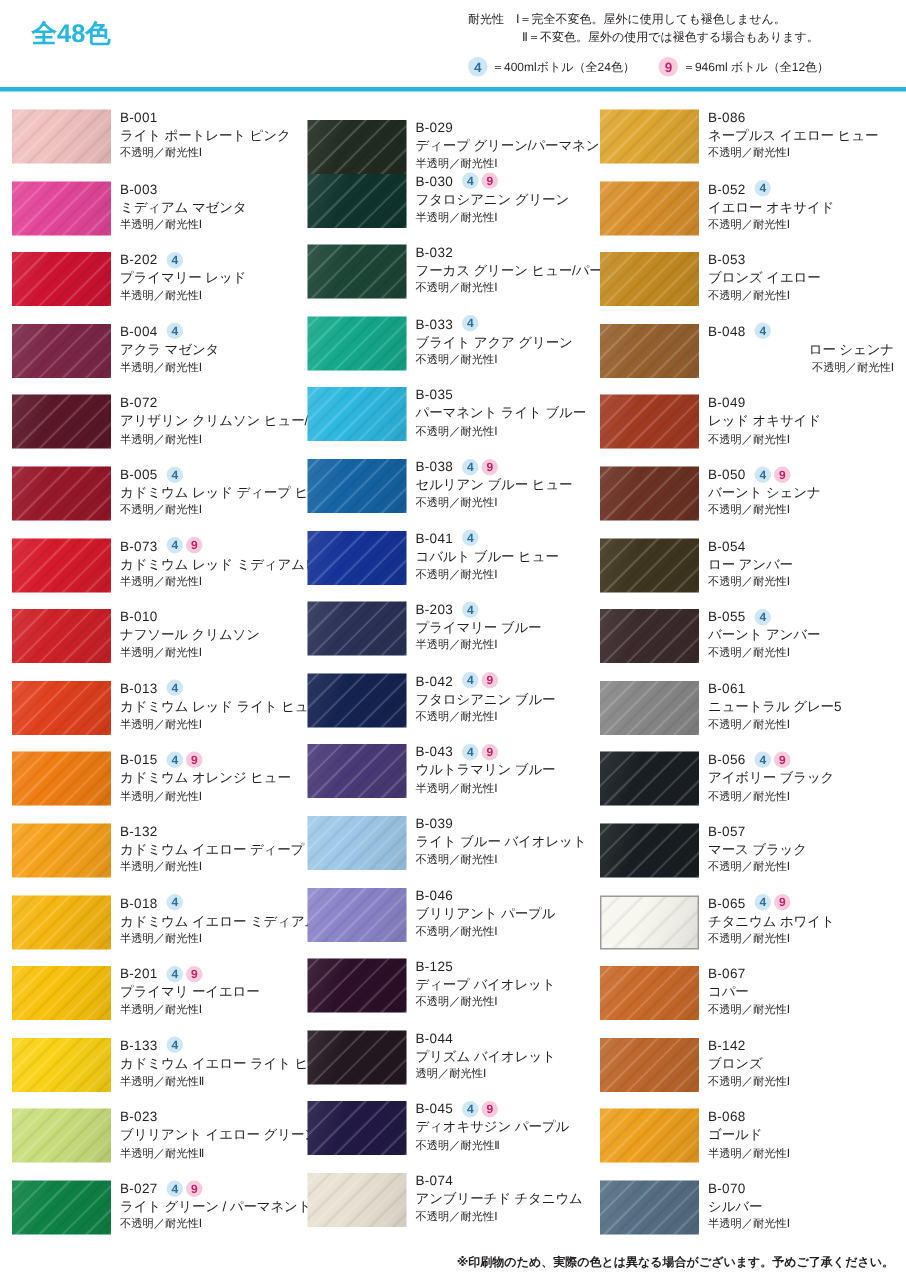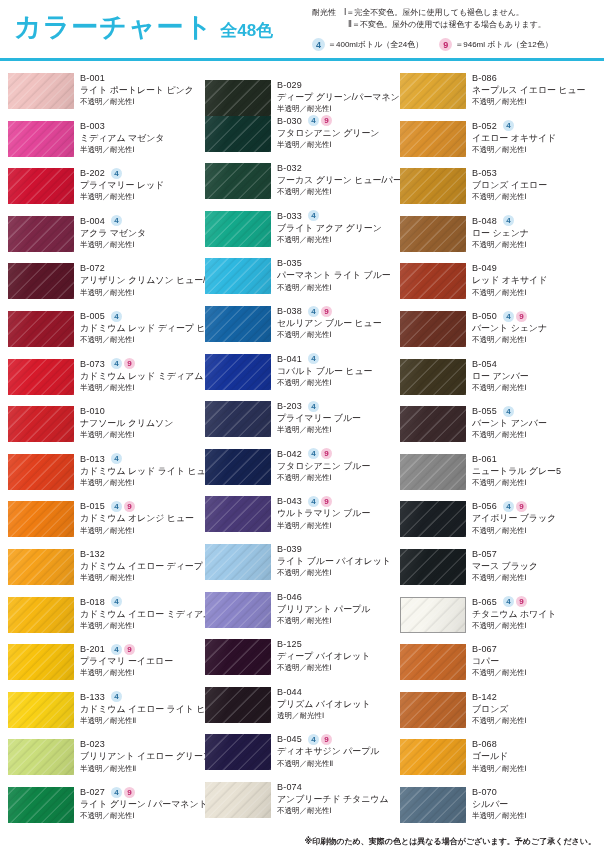"カラーチャート" span { html: <span>カラーチャート</span> -> none }
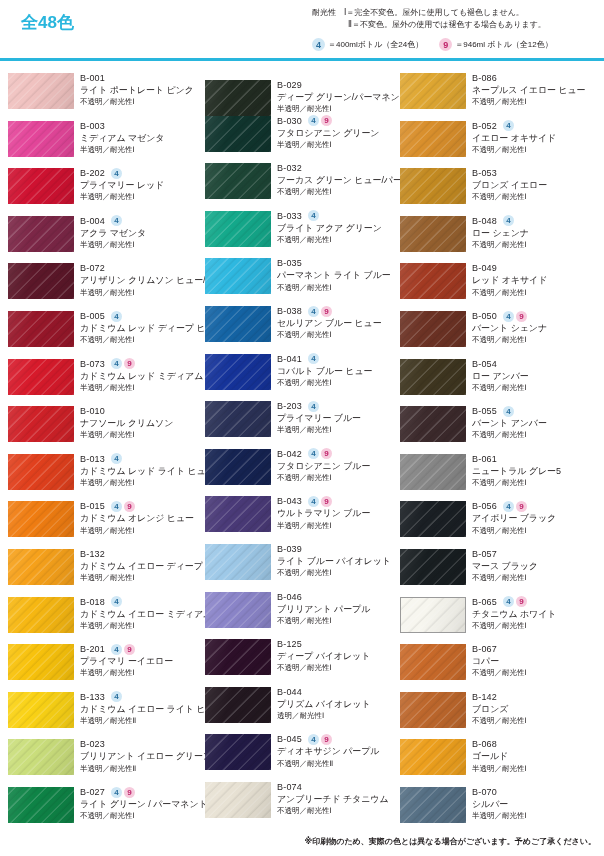"B-048" div.swatch-row { text-align: none -> right }
